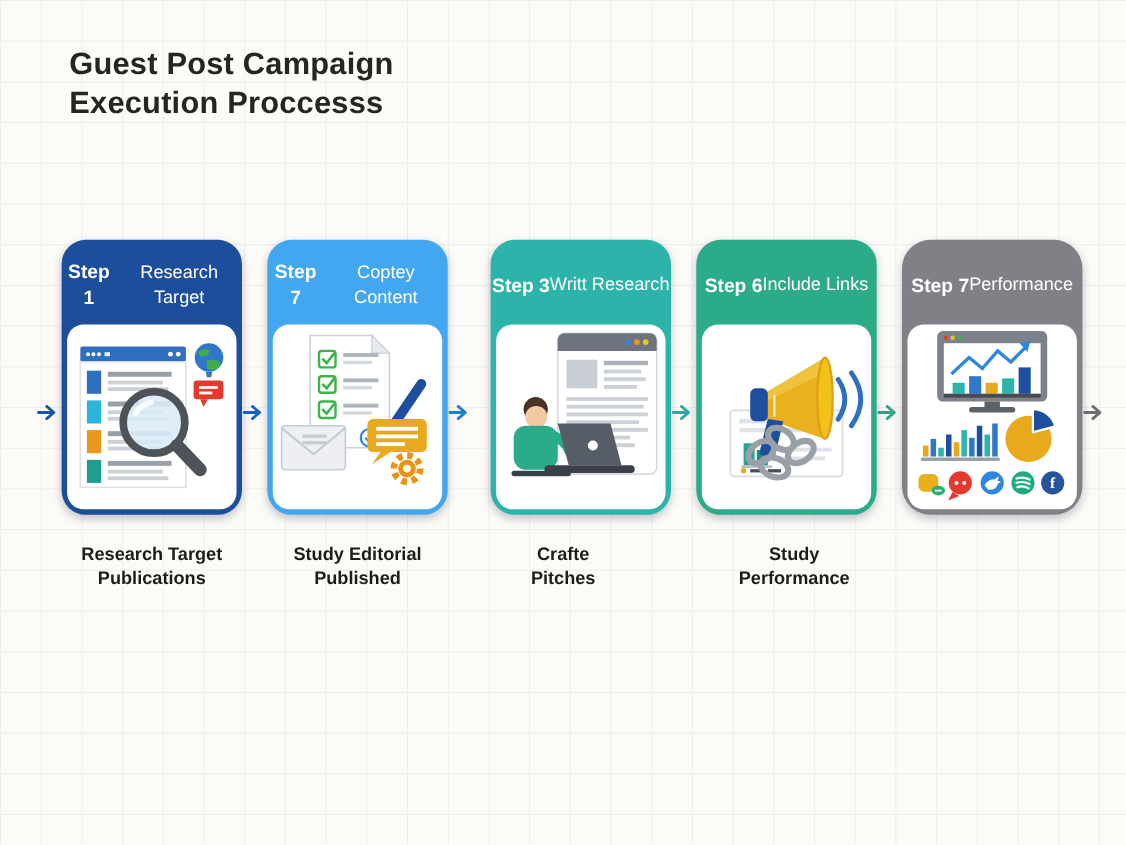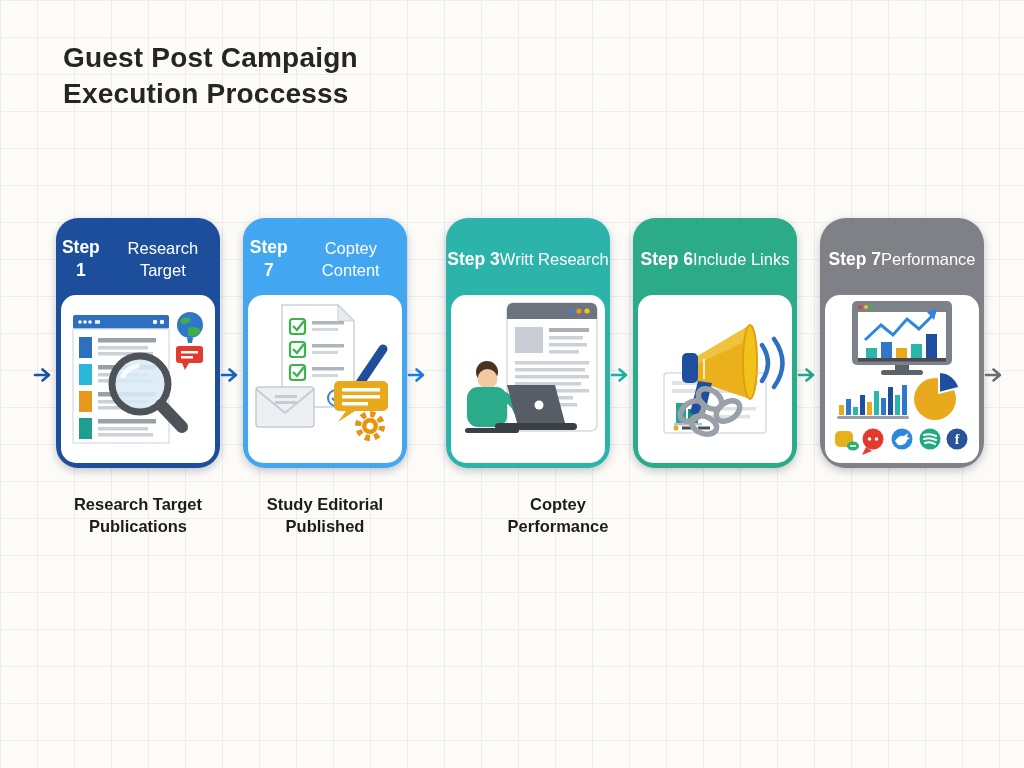"Crafte" div.caption { html: none -> <div> <span>Crafte</span><br> <span>Pitches</span> </div> }
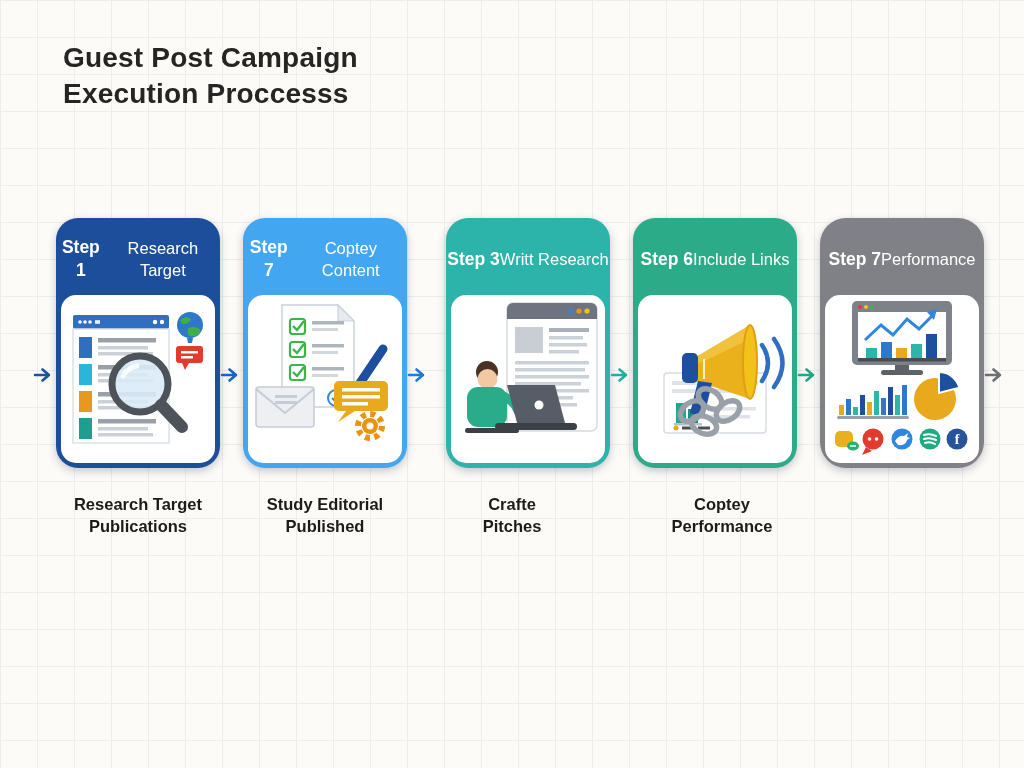"Coptey" span { text: Coptey -> Study }
